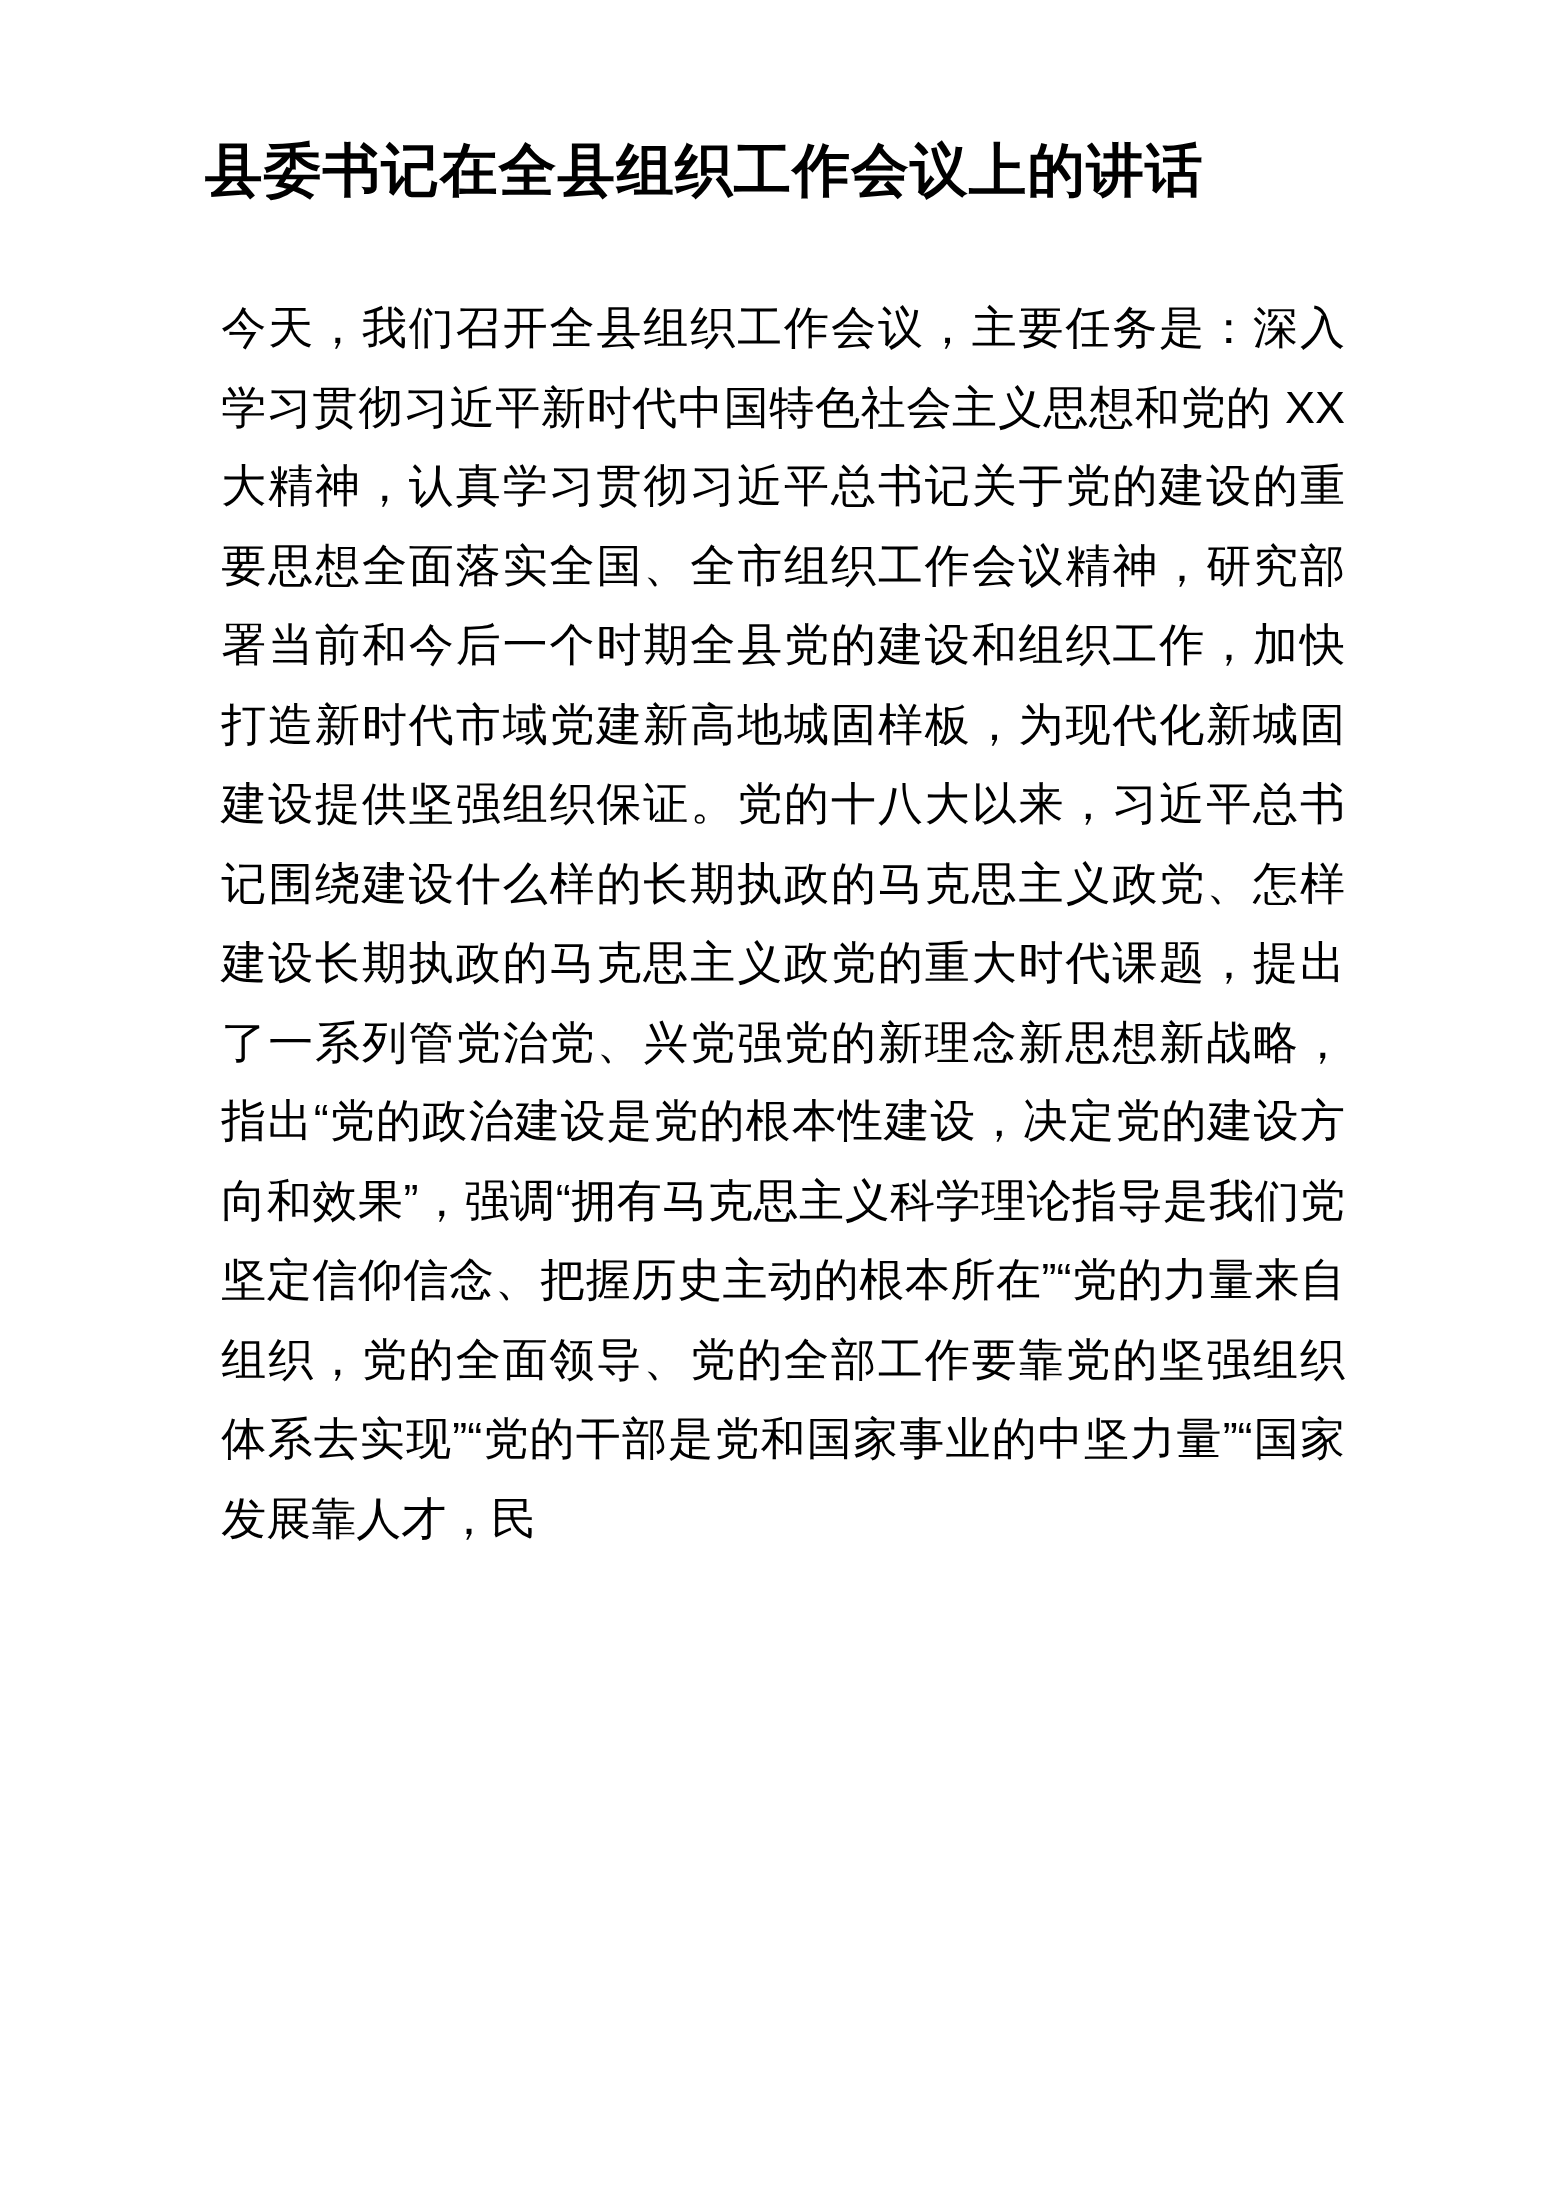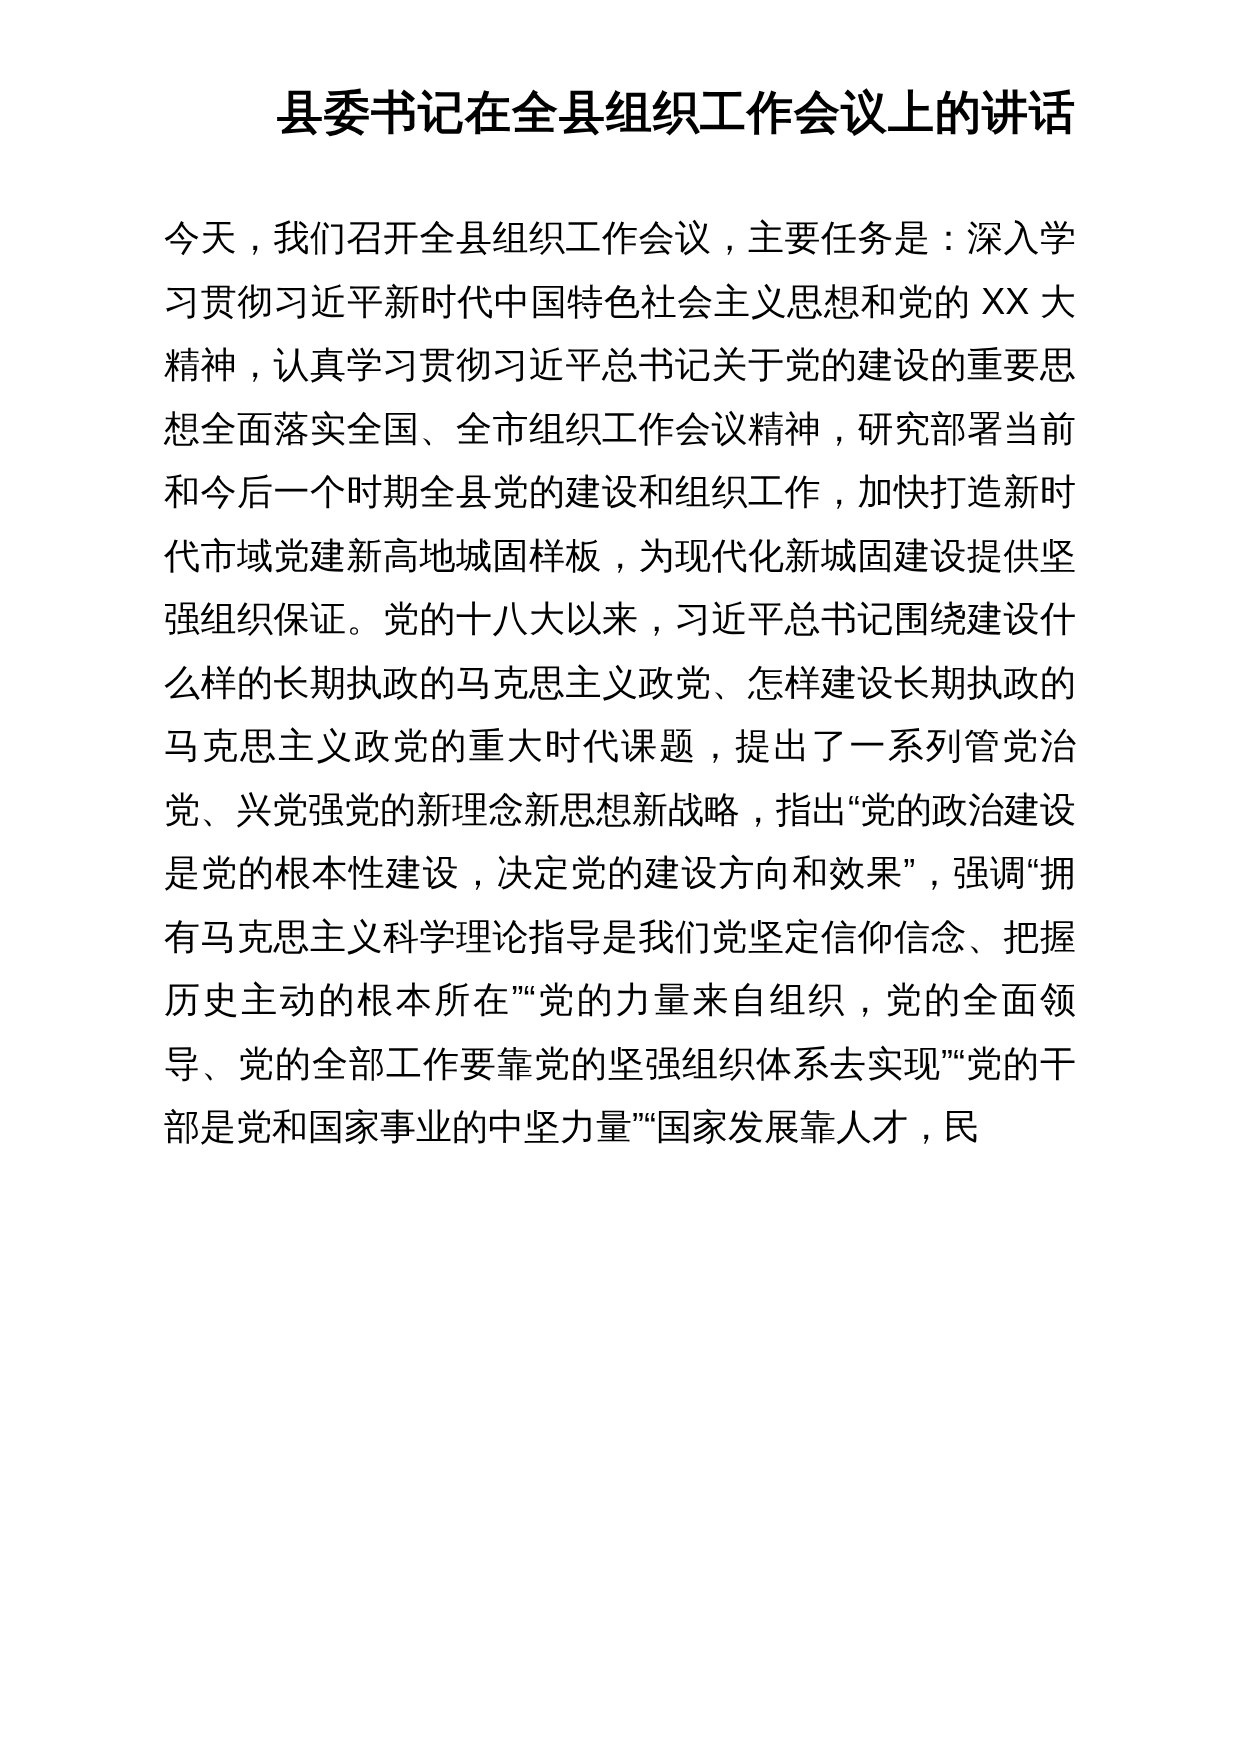"县委书记在全县组织工作会议上的讲话" .doc-title { margin: 84px 0 0 0 -> 108px 0 0 0; text-align: right -> left }
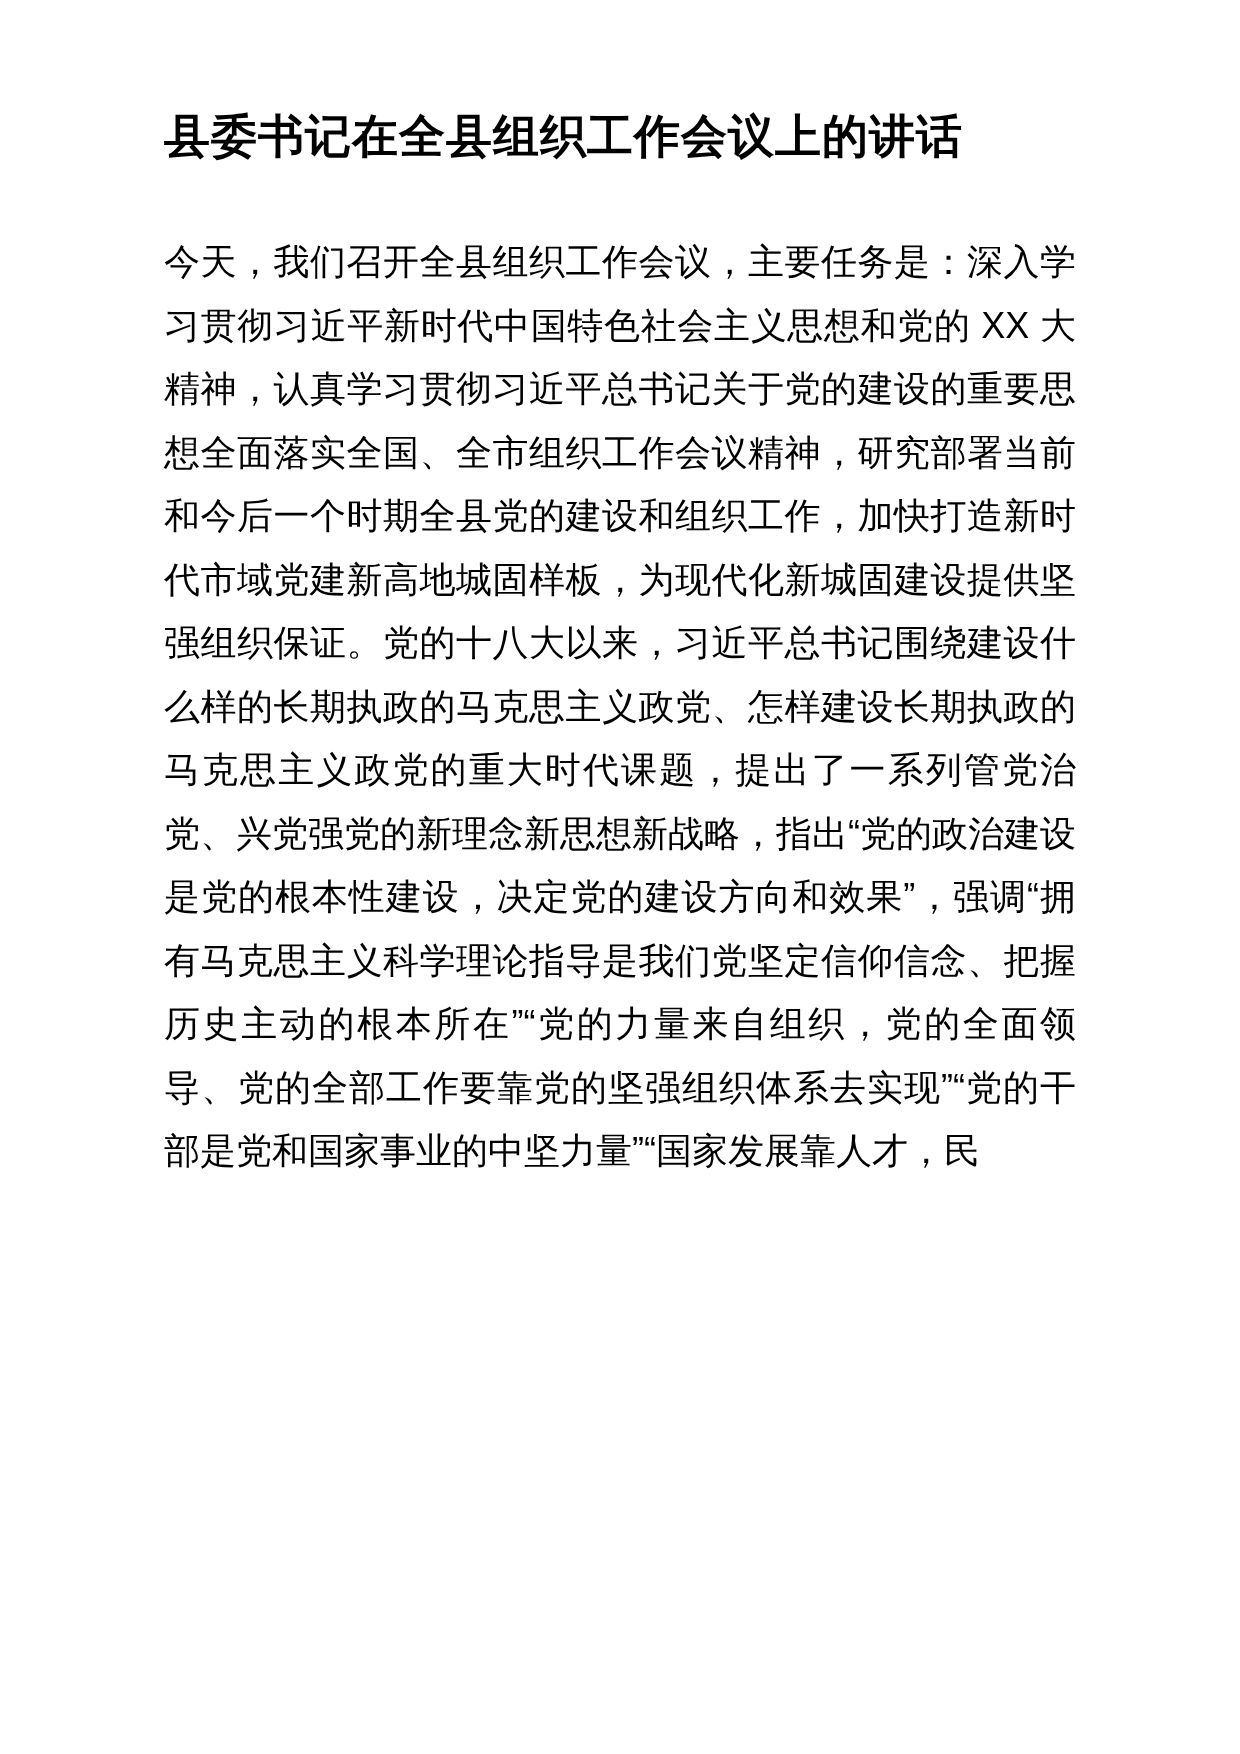"今天，我们召开全县组织工作会议，主要任务是：深入学习贯彻习近平新时代中国特色社会" .body-paragraph { margin: 66px 0 0 0 -> 66px 0 0 13px }
